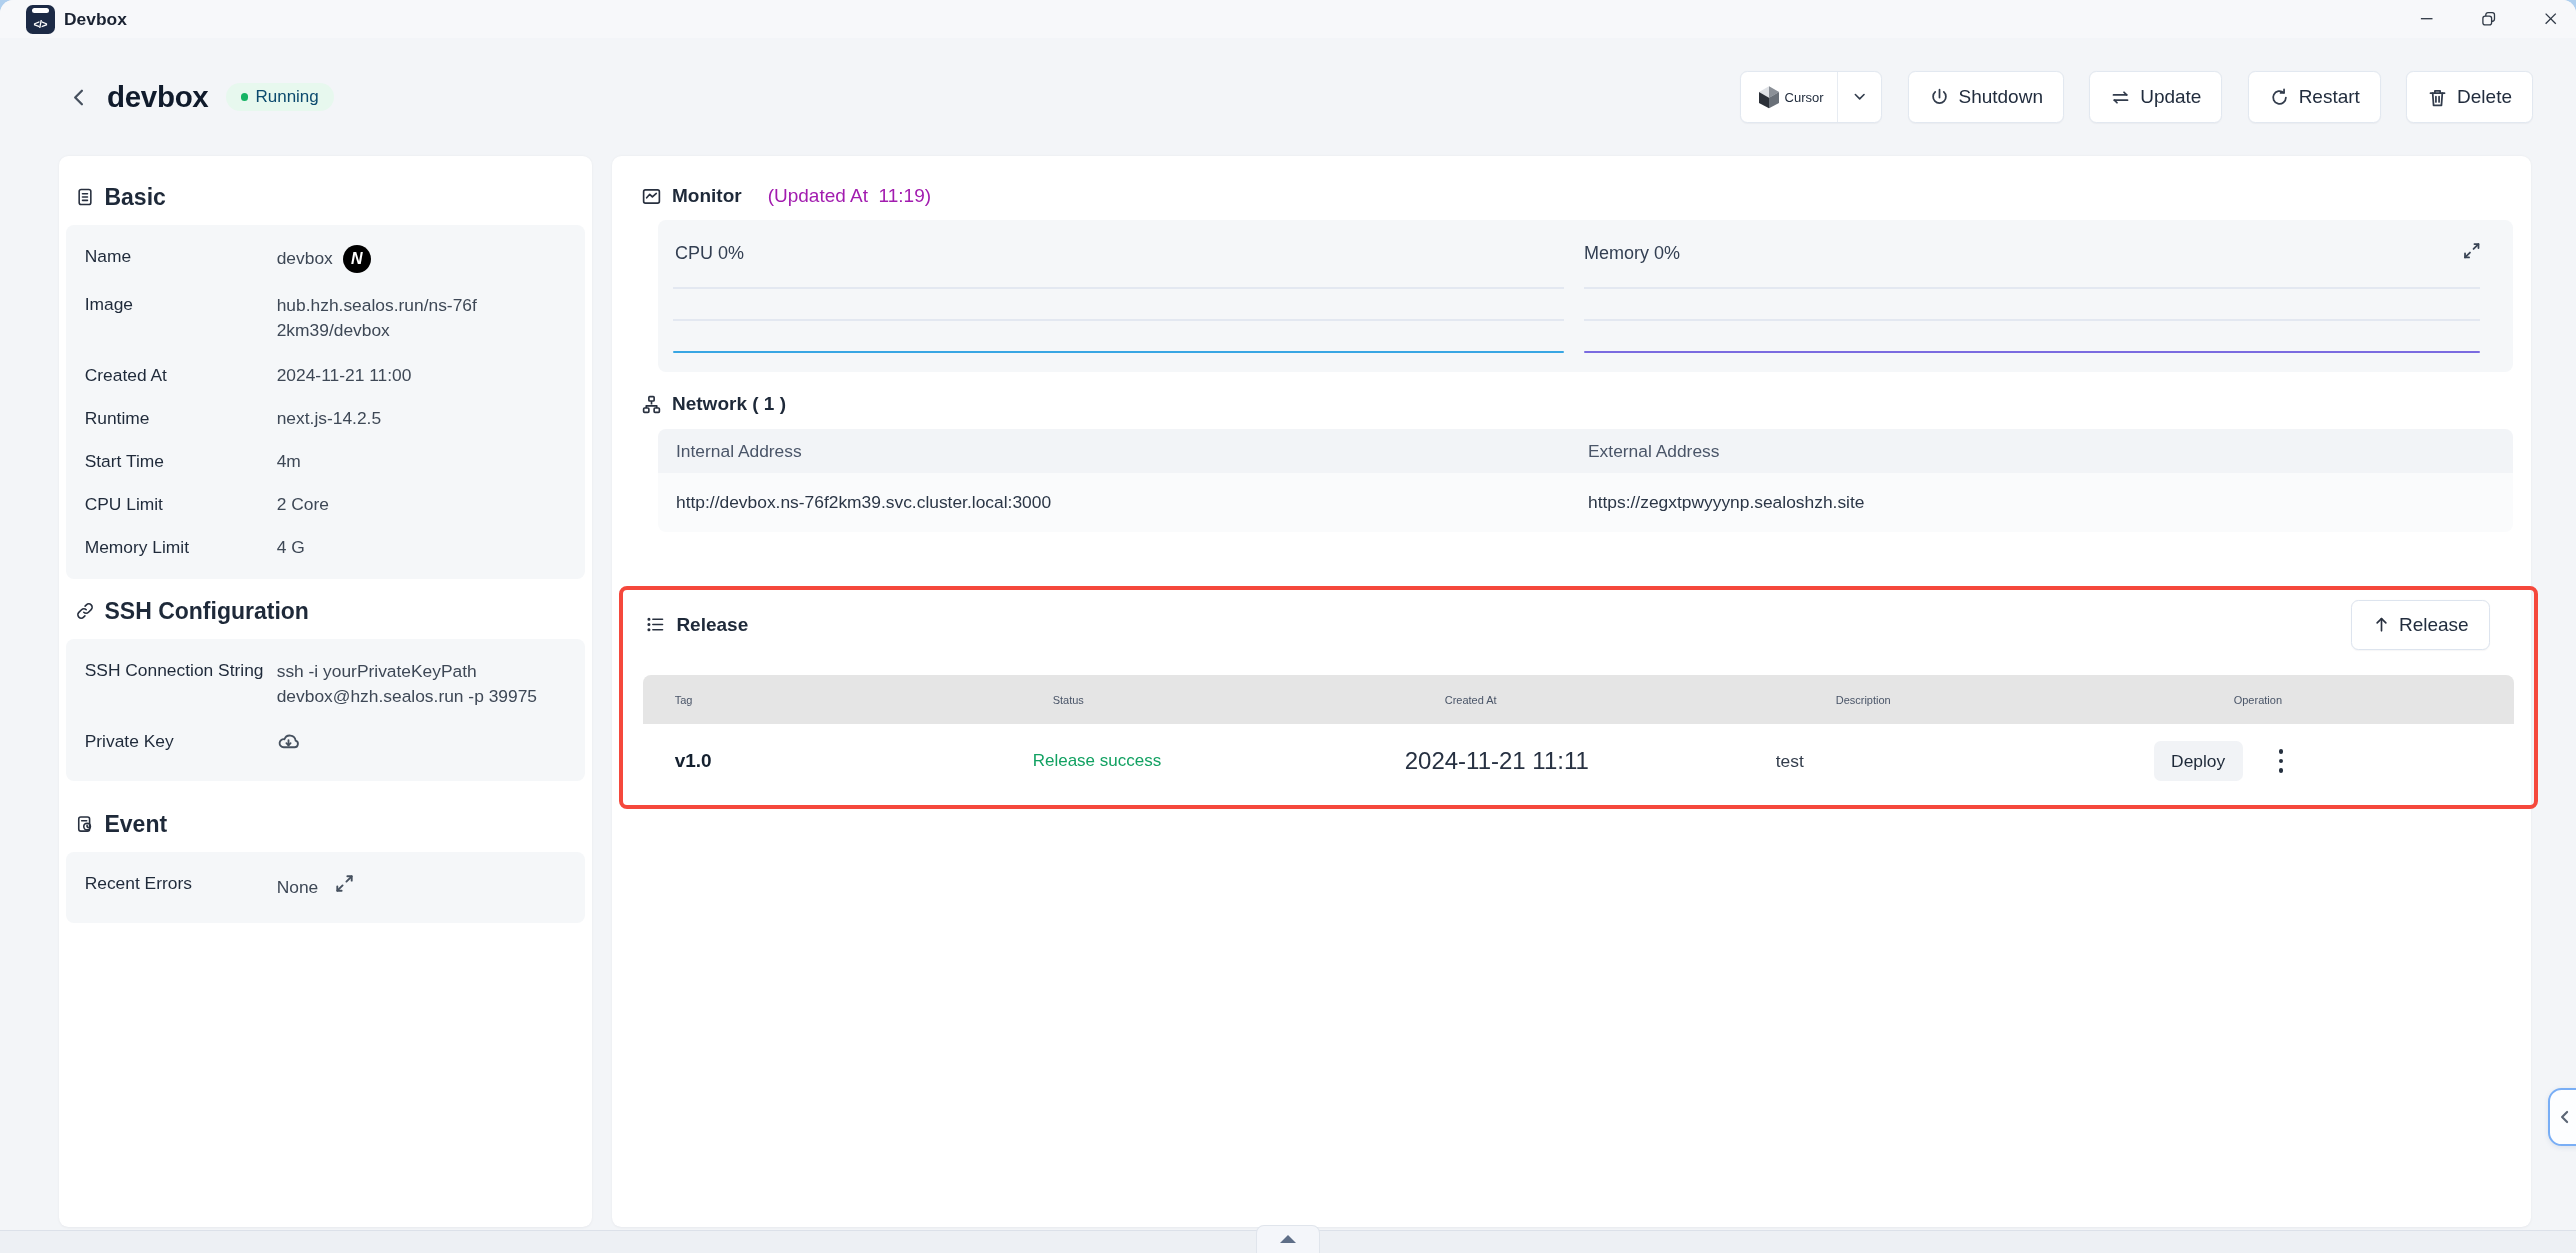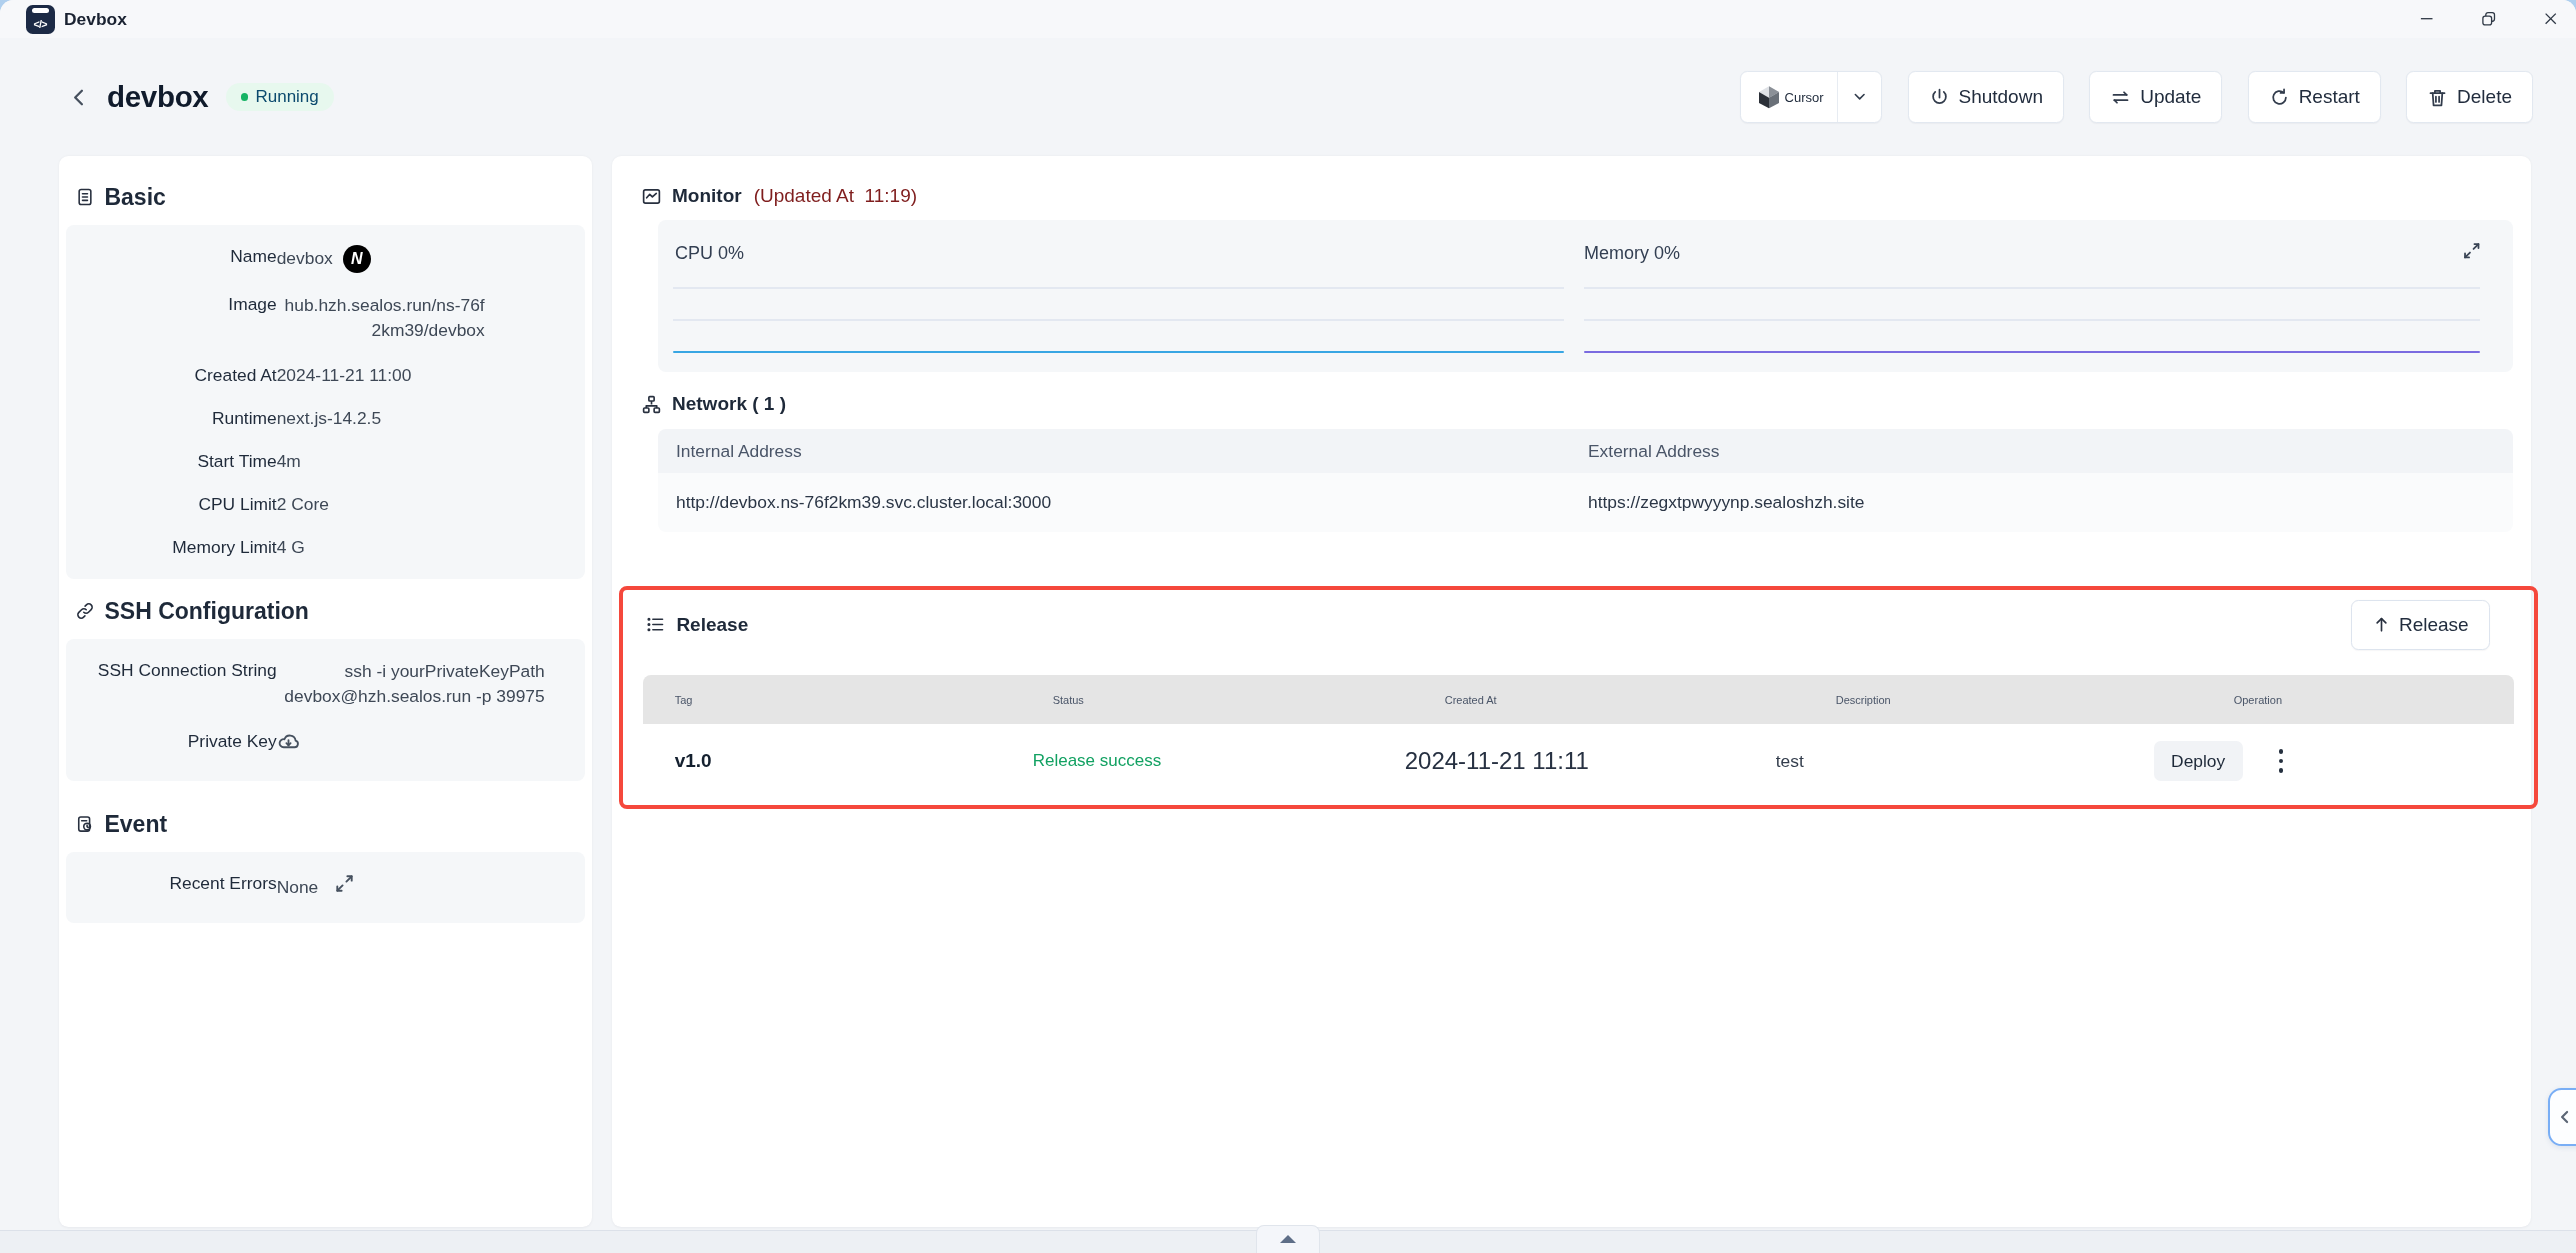"(Updated At 11:19)" .updated { color: #7f1d1d -> #a21caf; margin-left: 2px -> 16px }
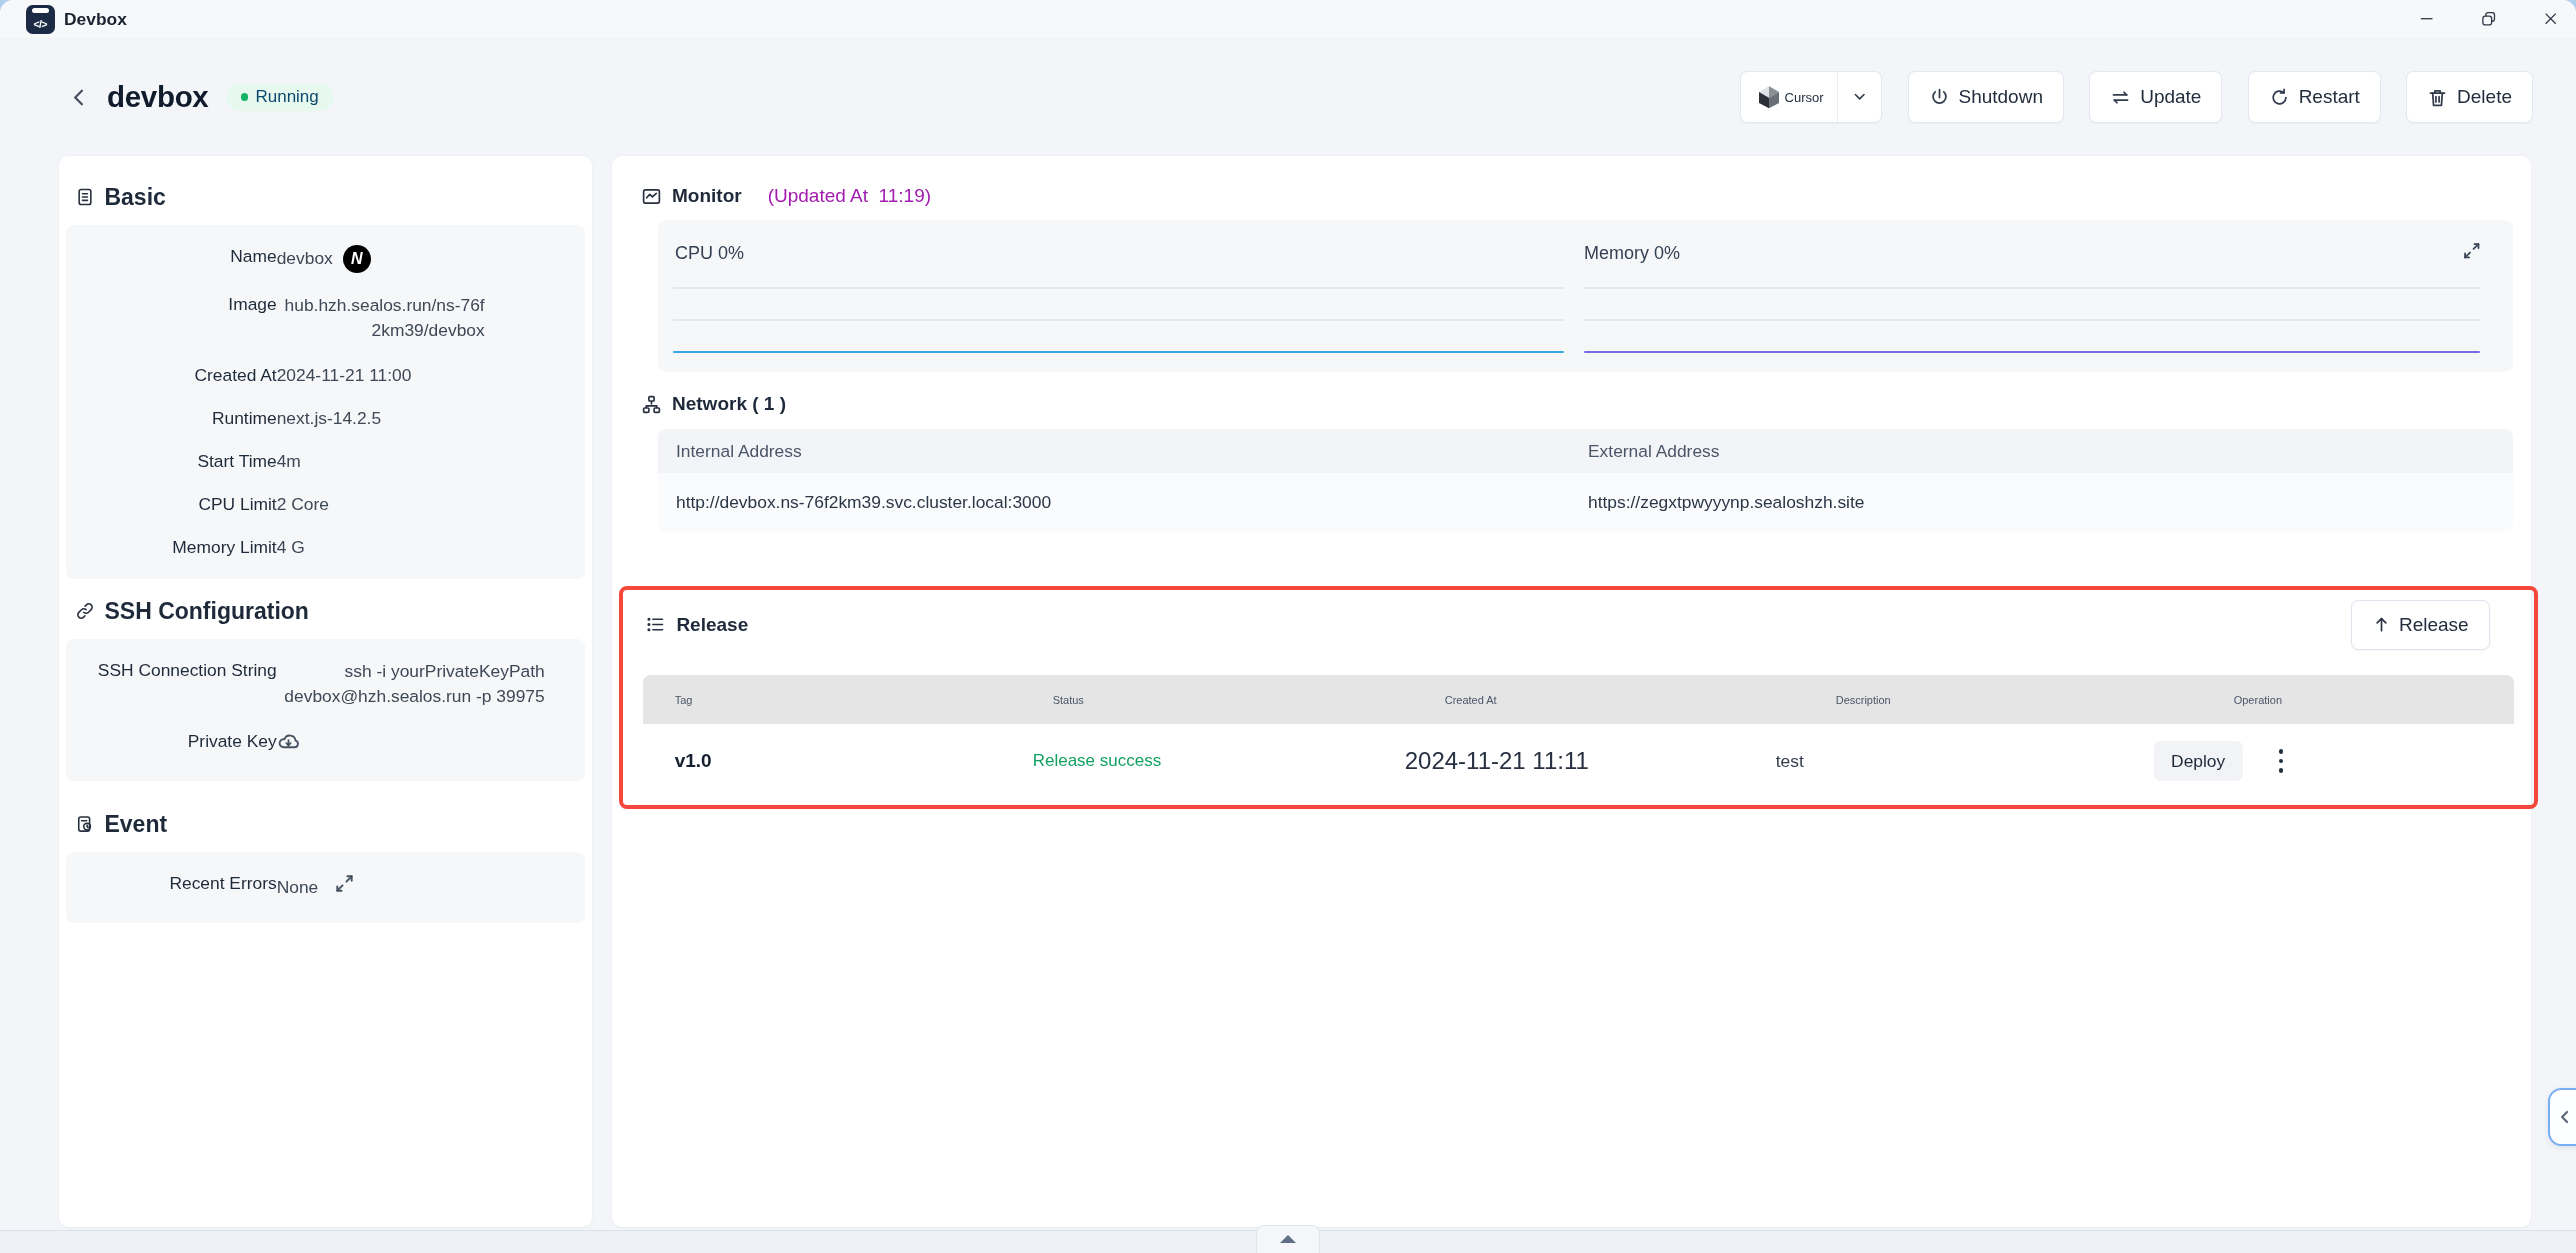"Name" .side-panel { text-align: right -> none }
